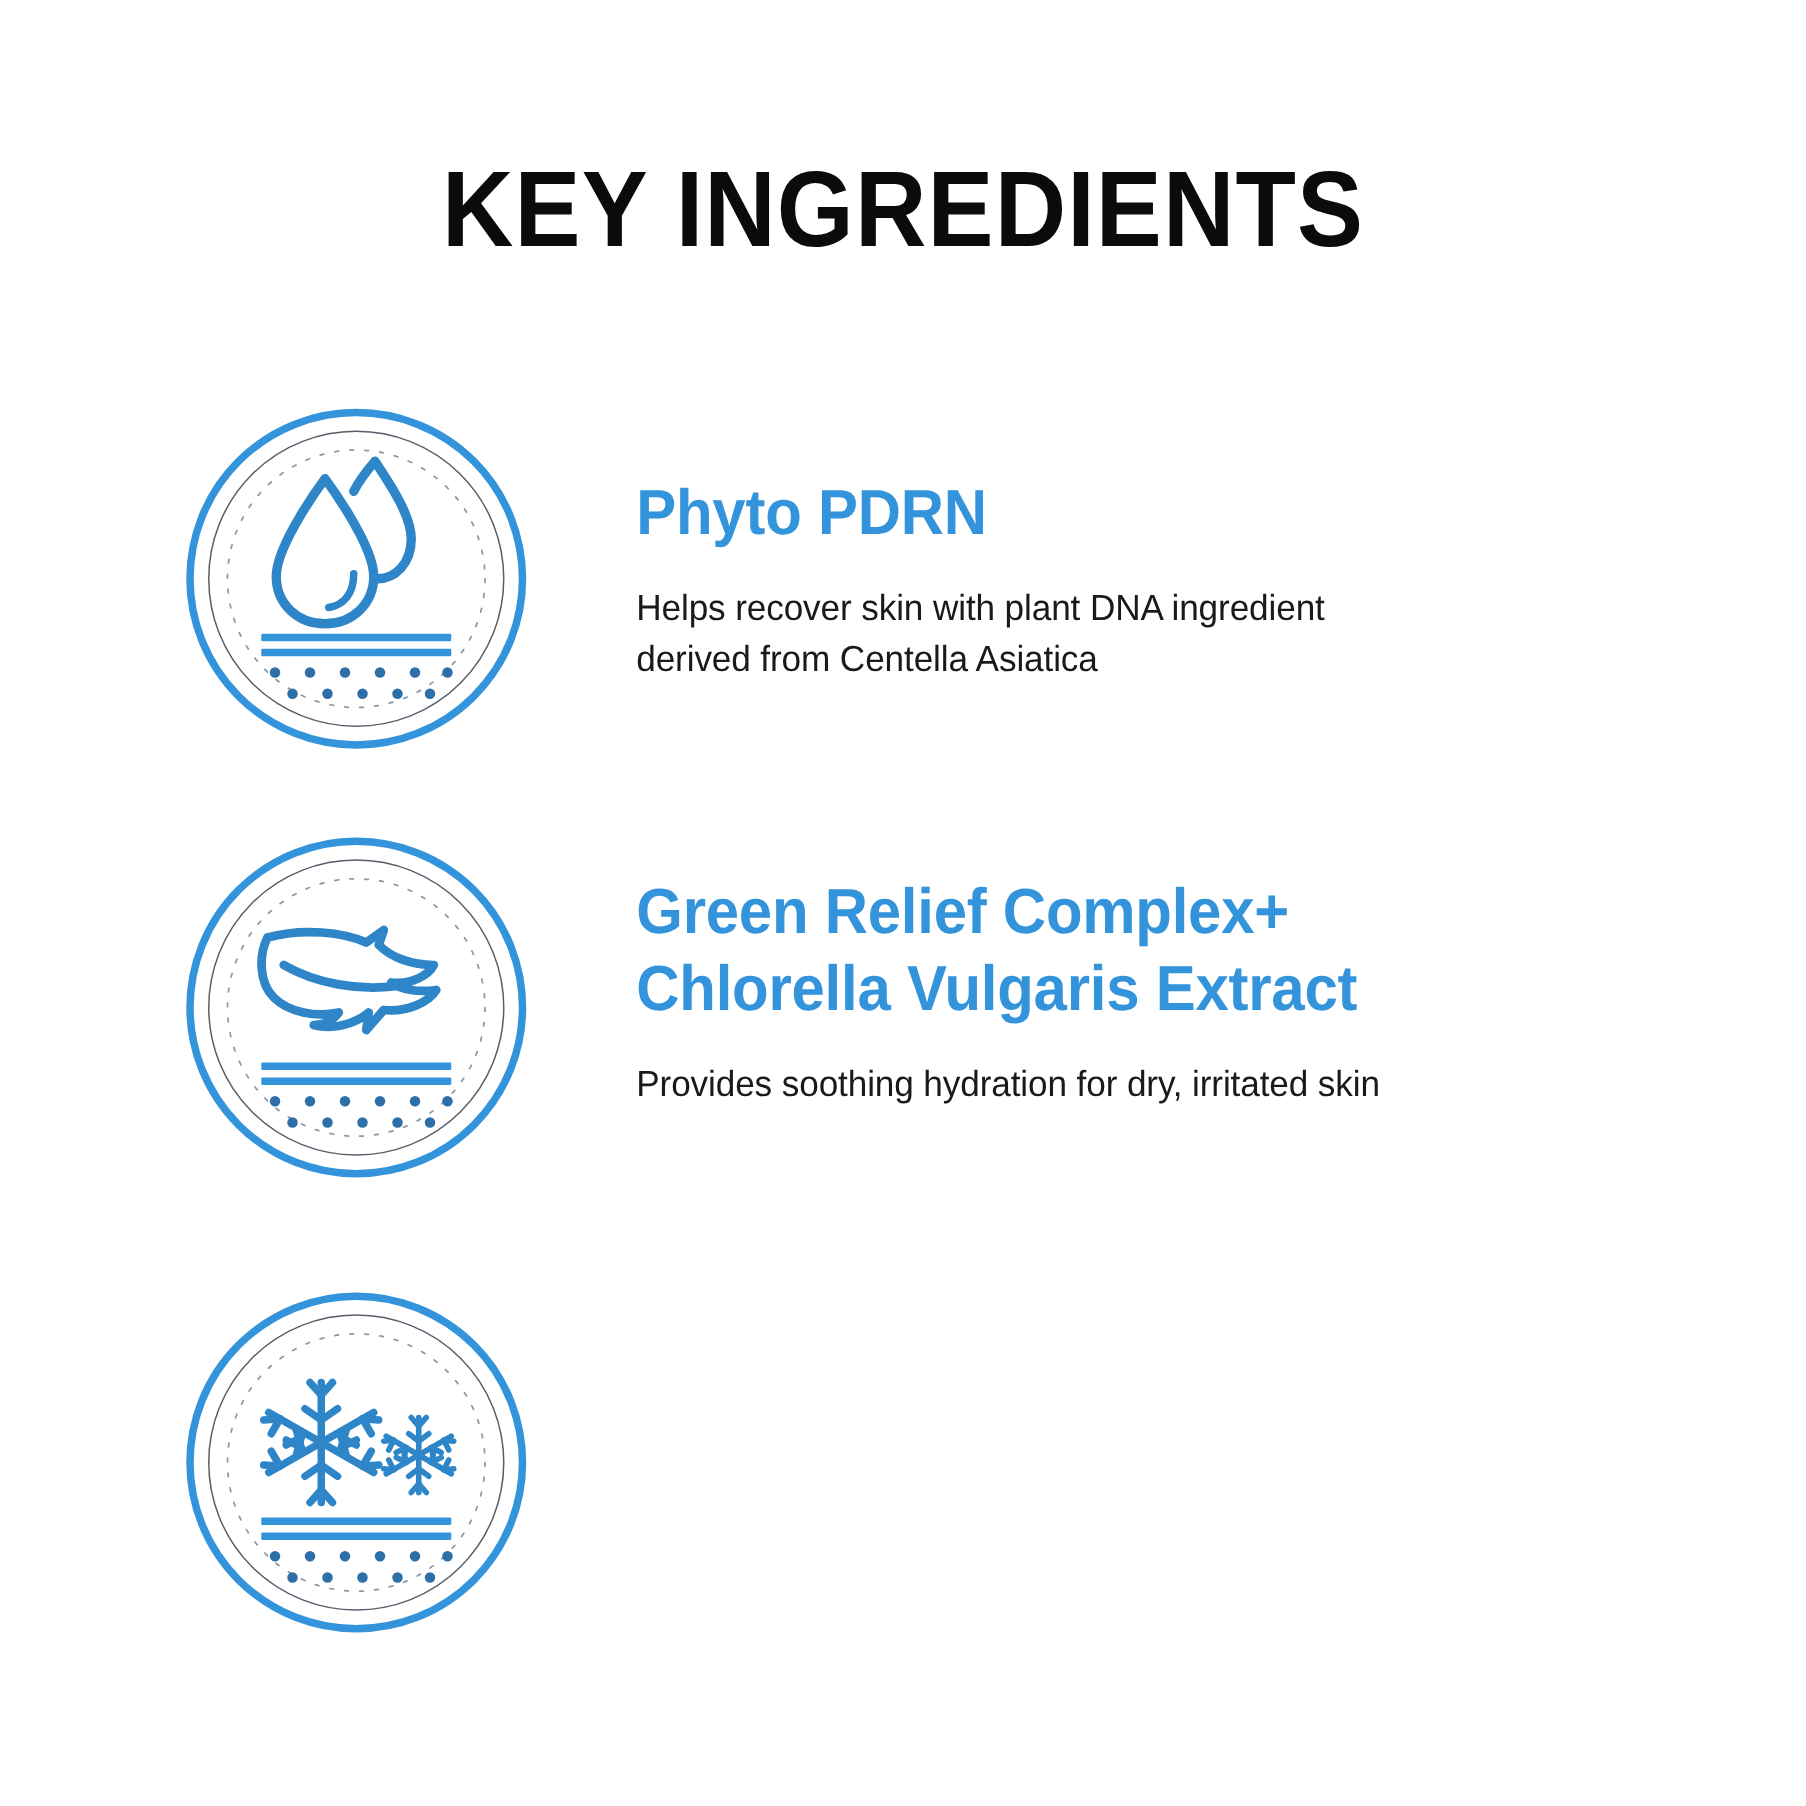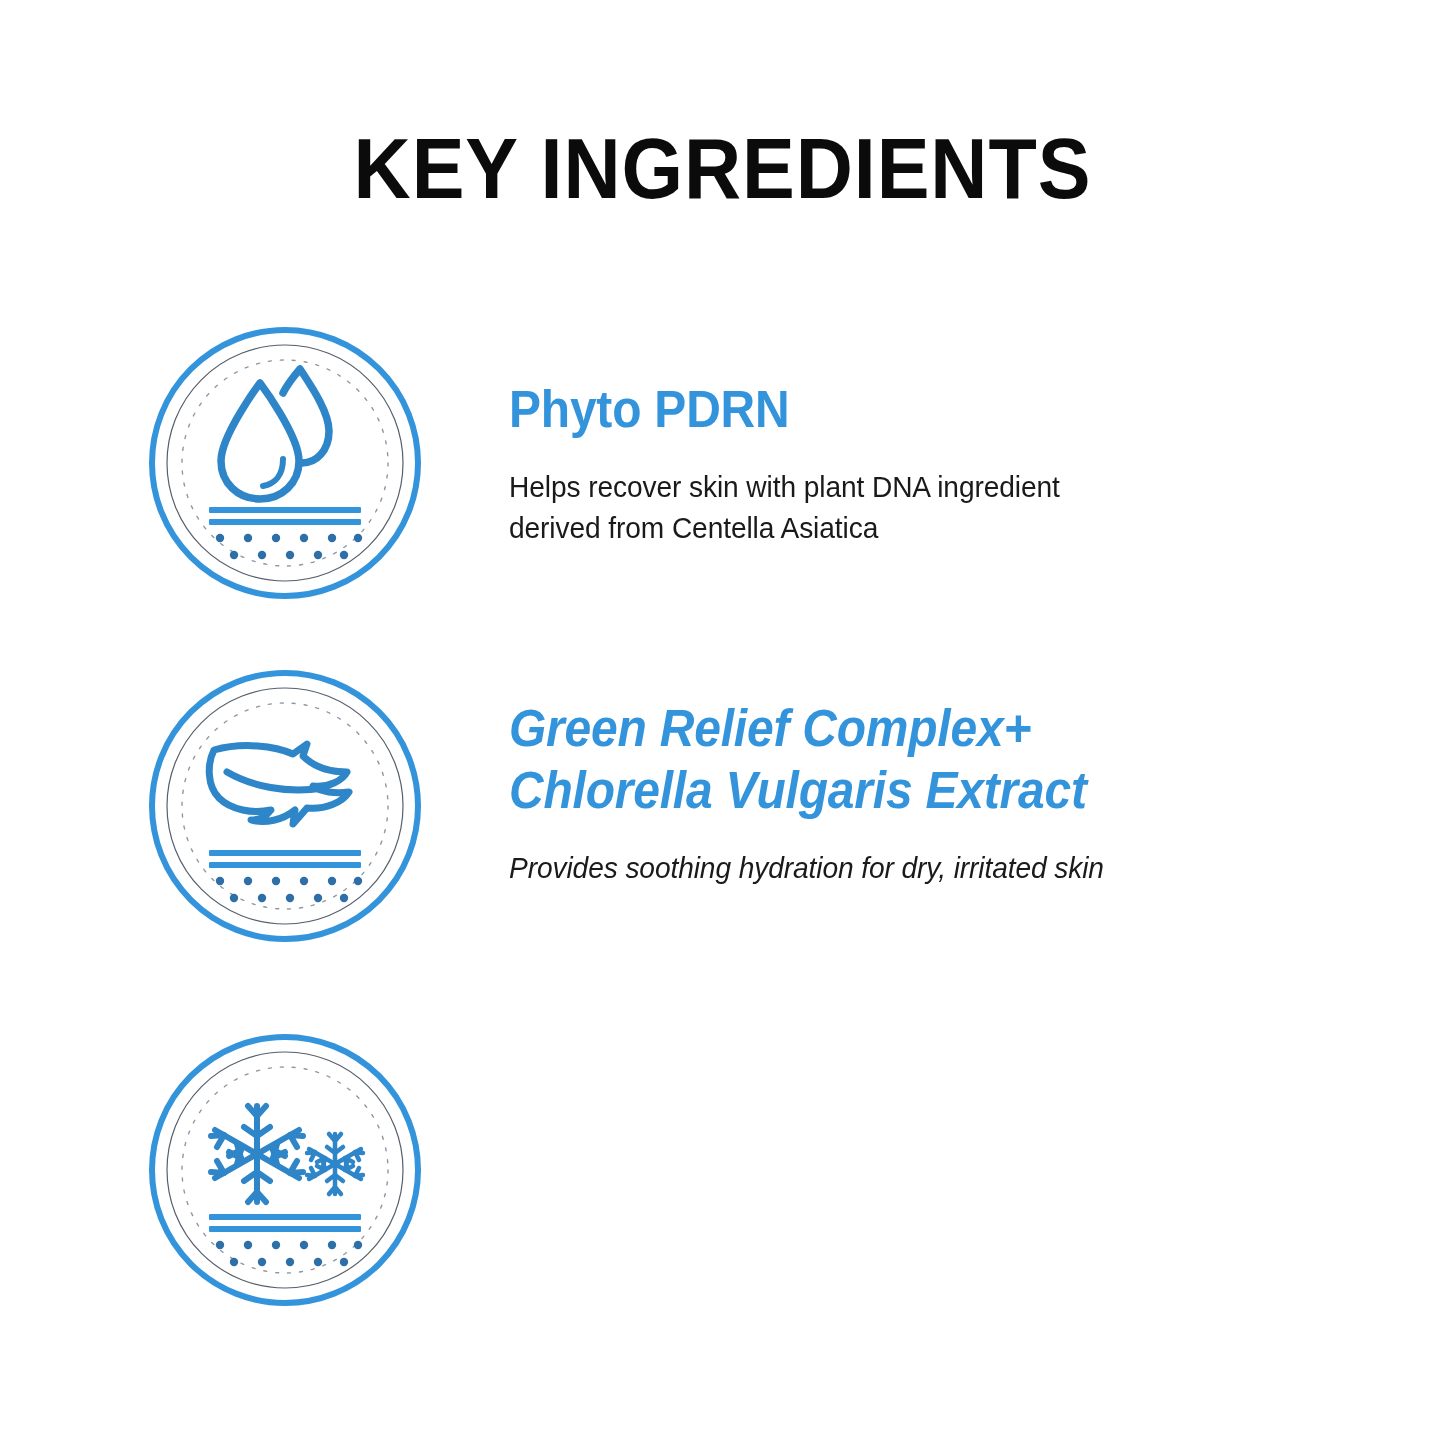"Green Relief Complex+" .row-2 { font-style: italic -> none }
